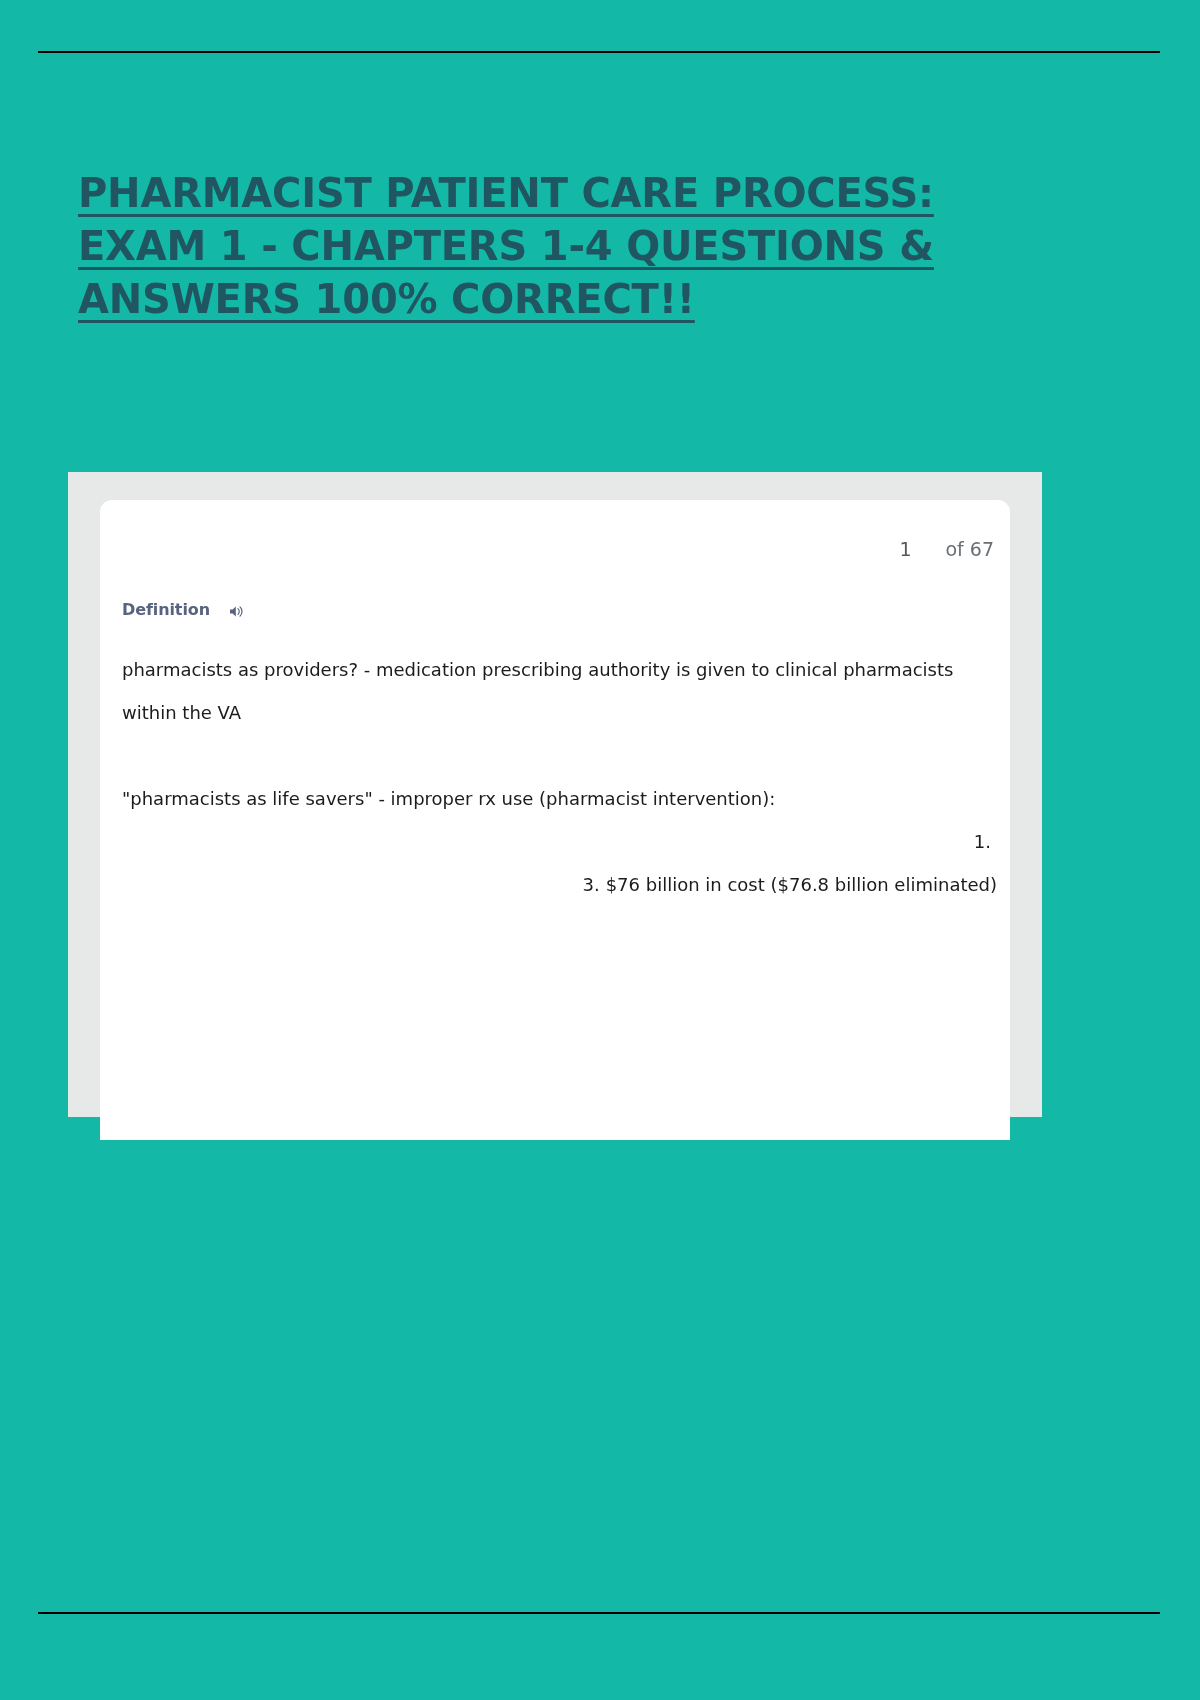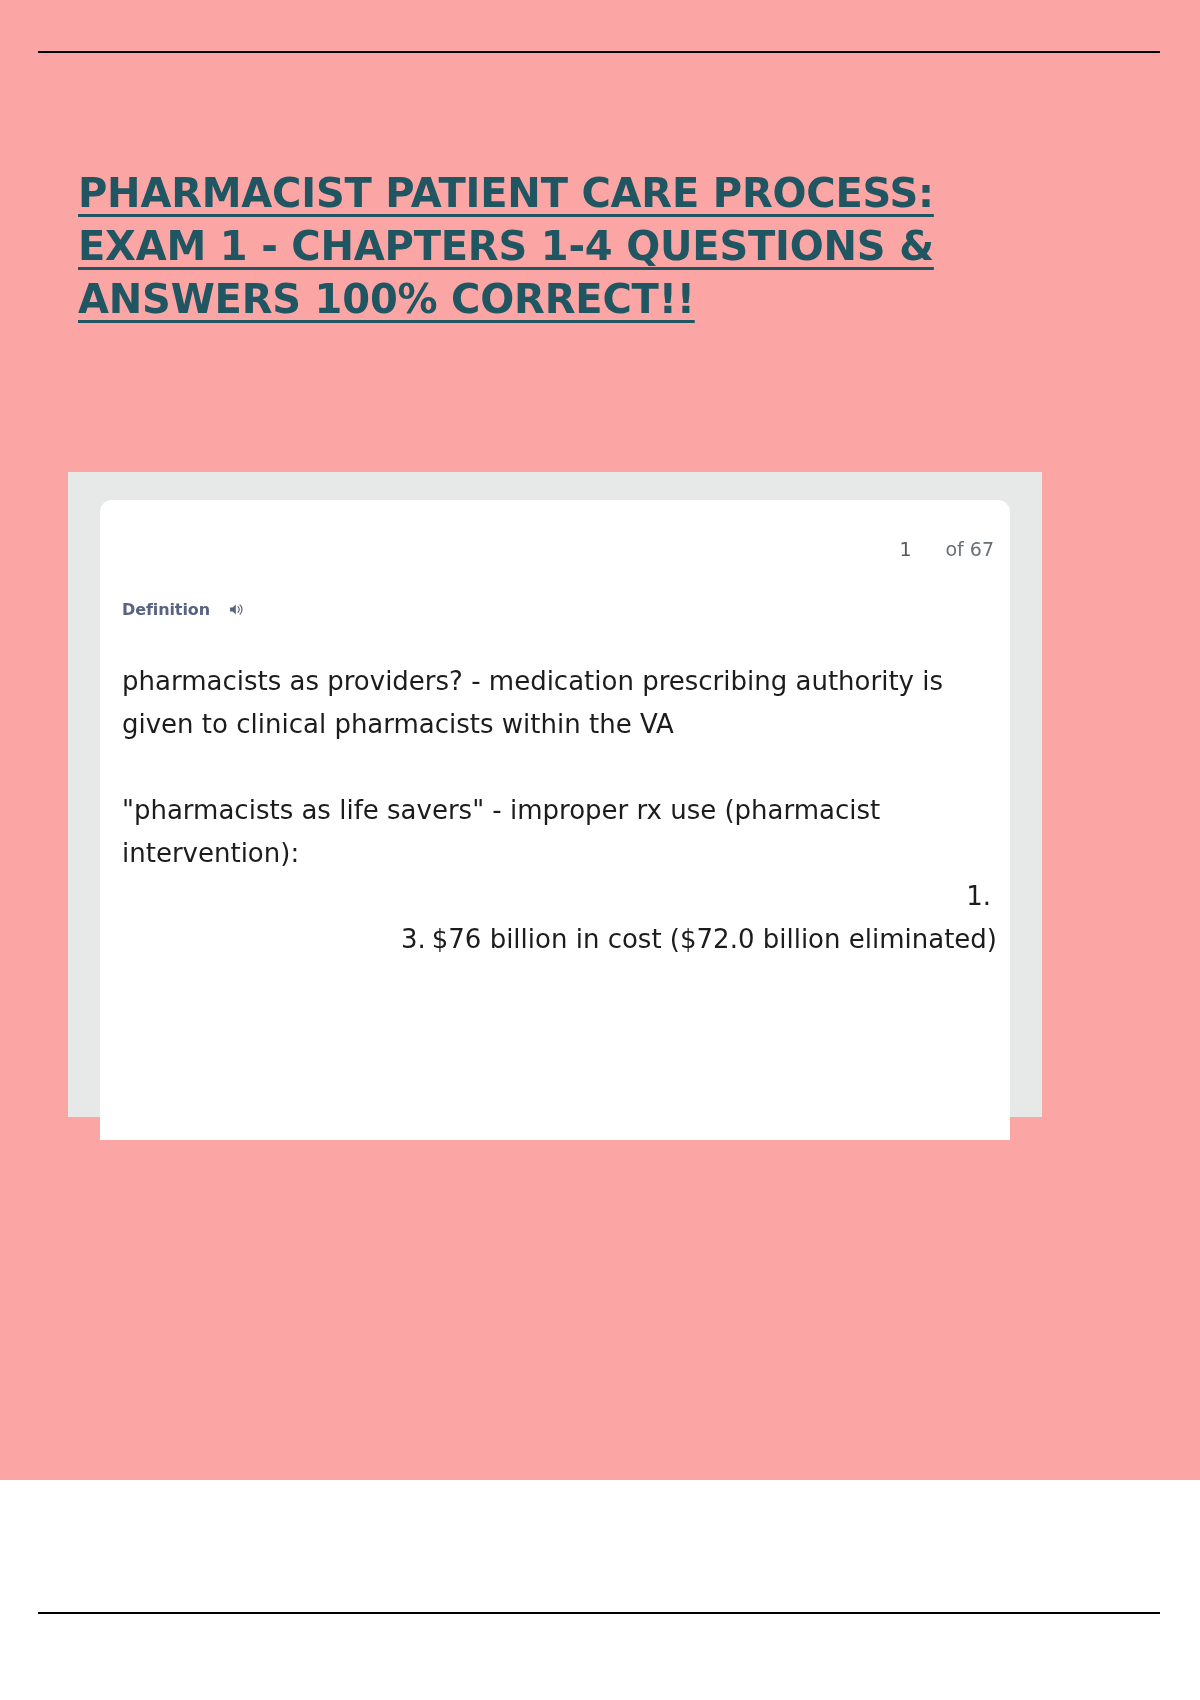"PHARMACIST PATIENT CARE PROCESS: EXAM" .page { background: #fca5a5 -> #14b8a6; height: 1480px -> 1700px }
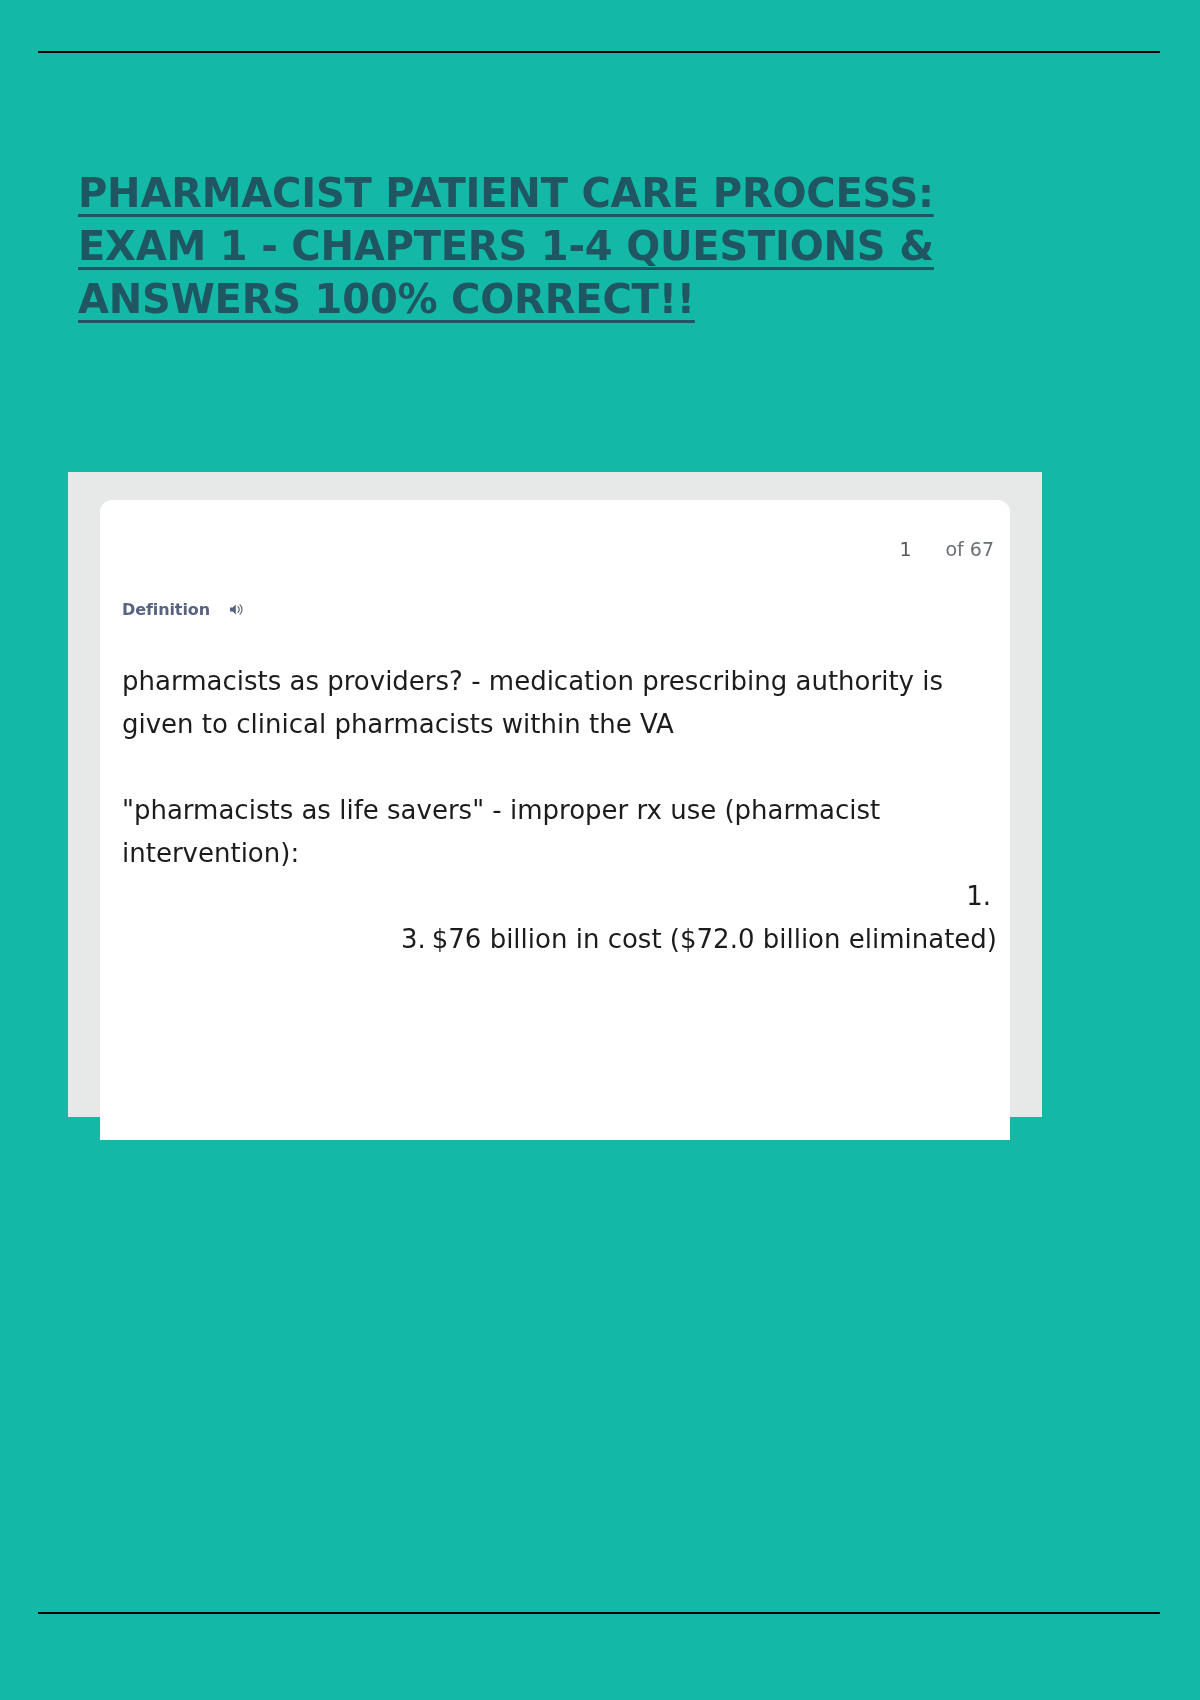"Definition" .def-row { align-items: flex-start -> flex-end }
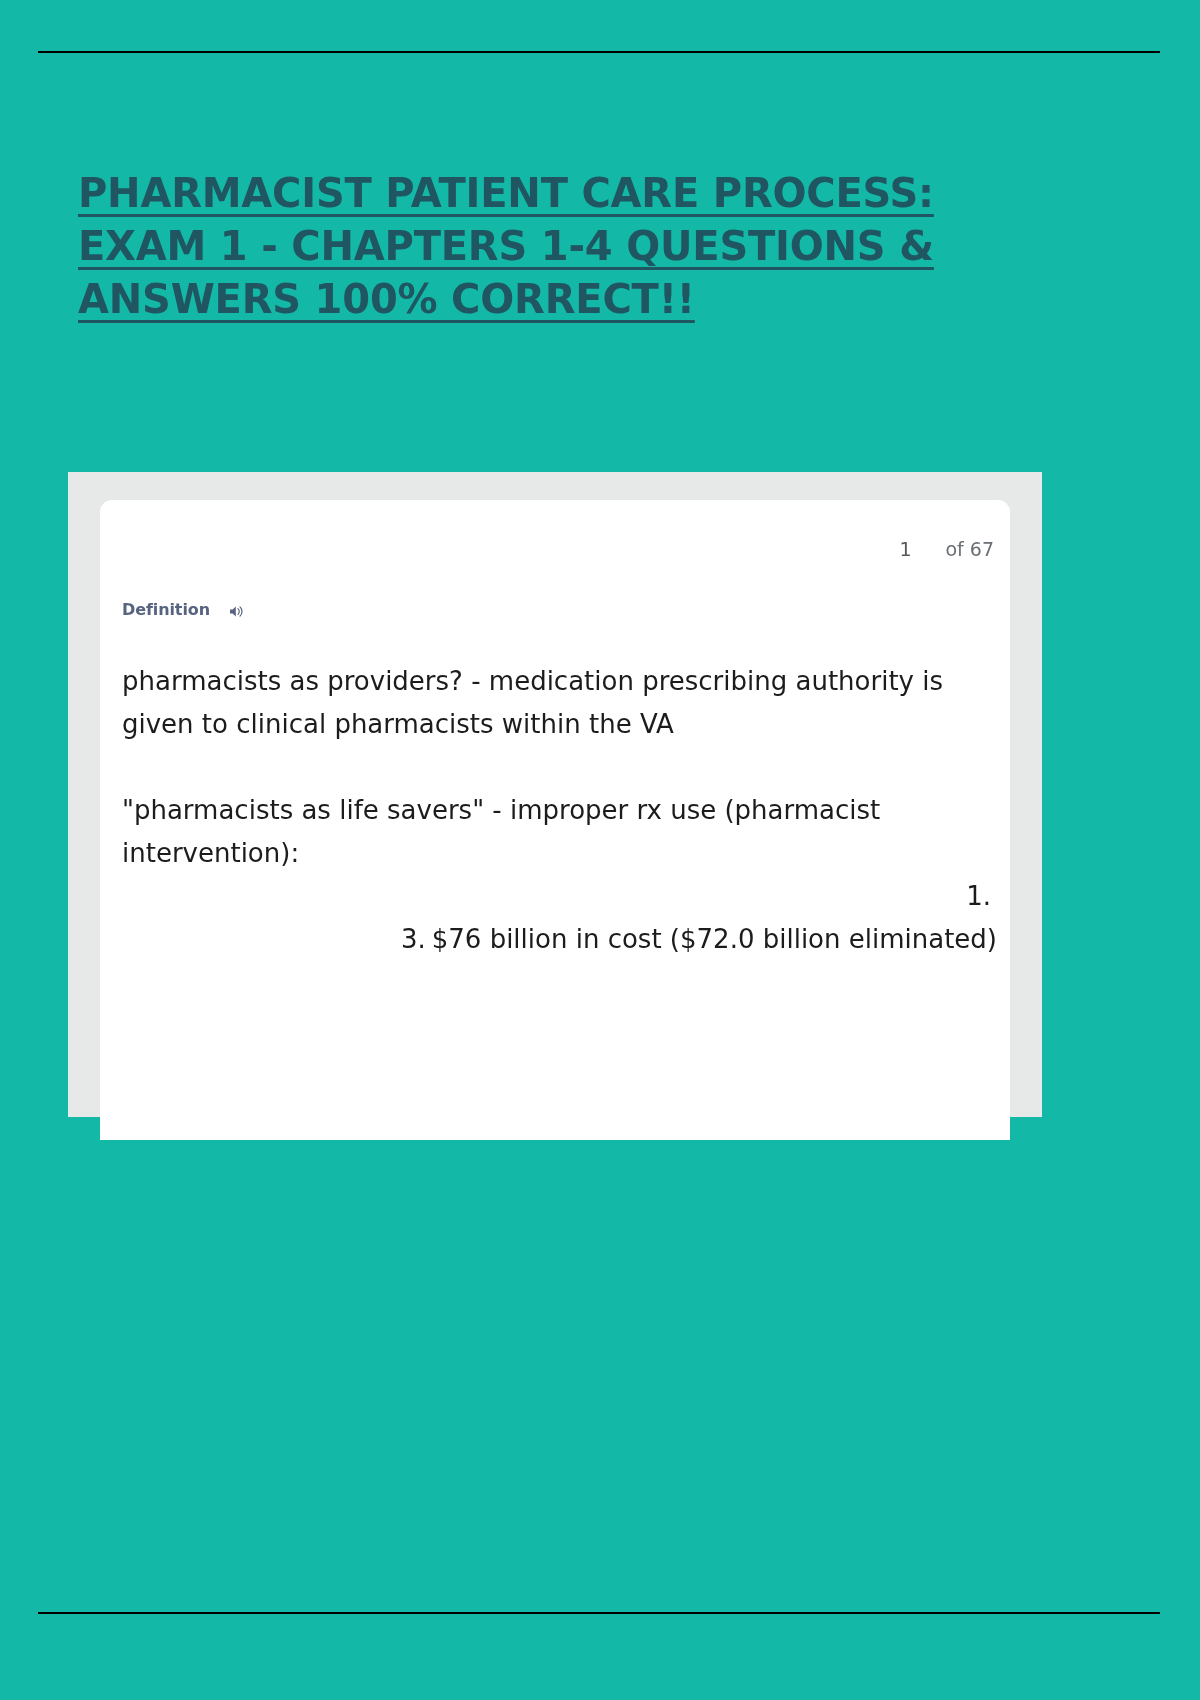"pharmacists as providers? - medication" .card-body { font-size: 26px -> 18px; top: 160px -> 148px }
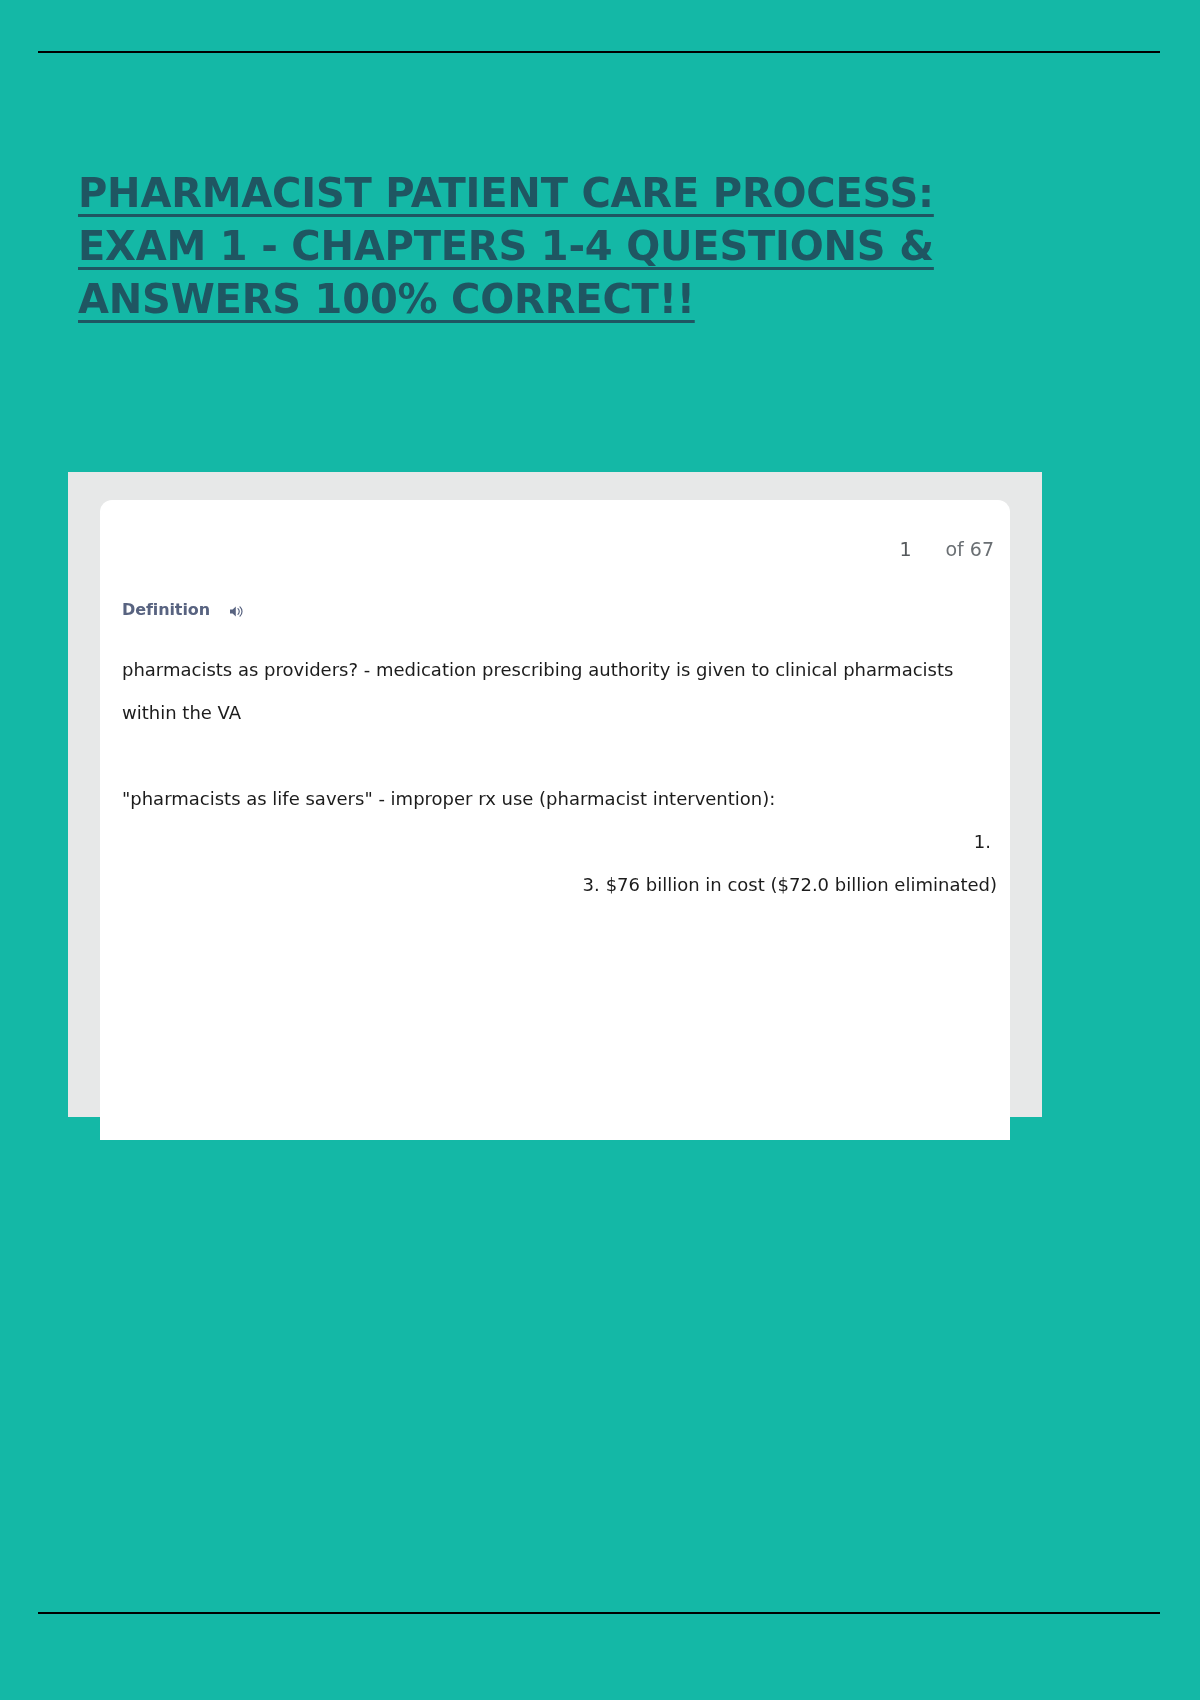"$76 billion in cost ($72.0" span.txt { text: $72.0 -> $76.8 }
